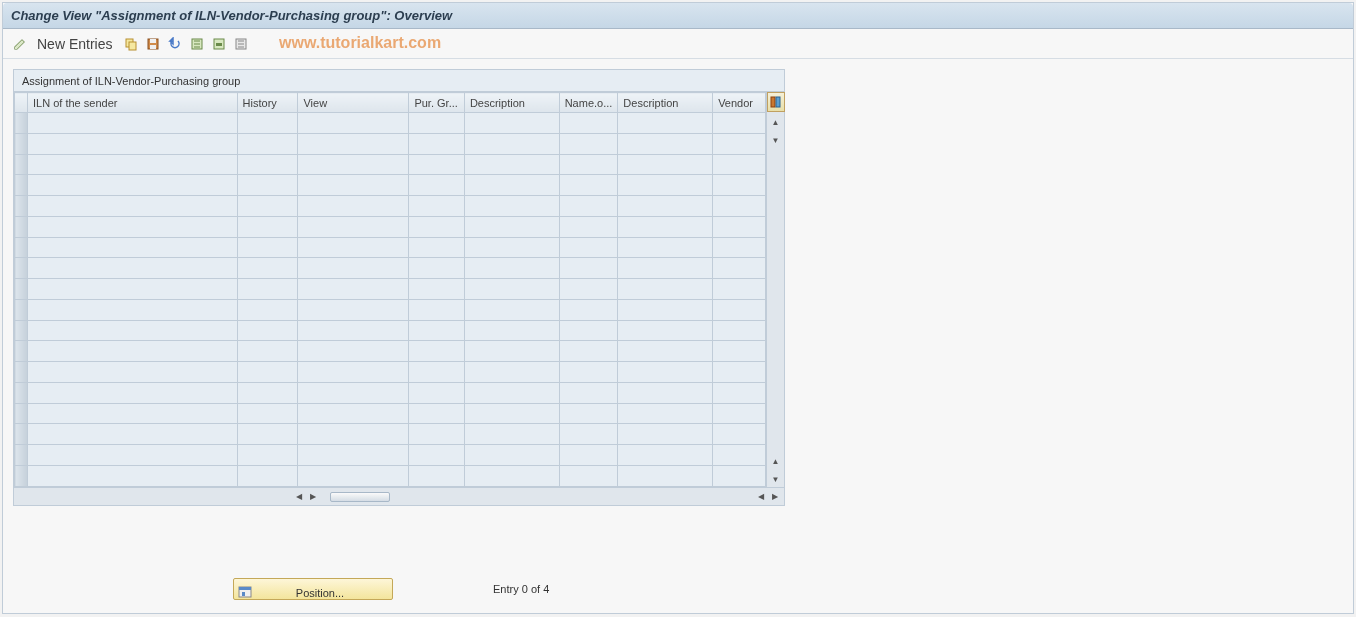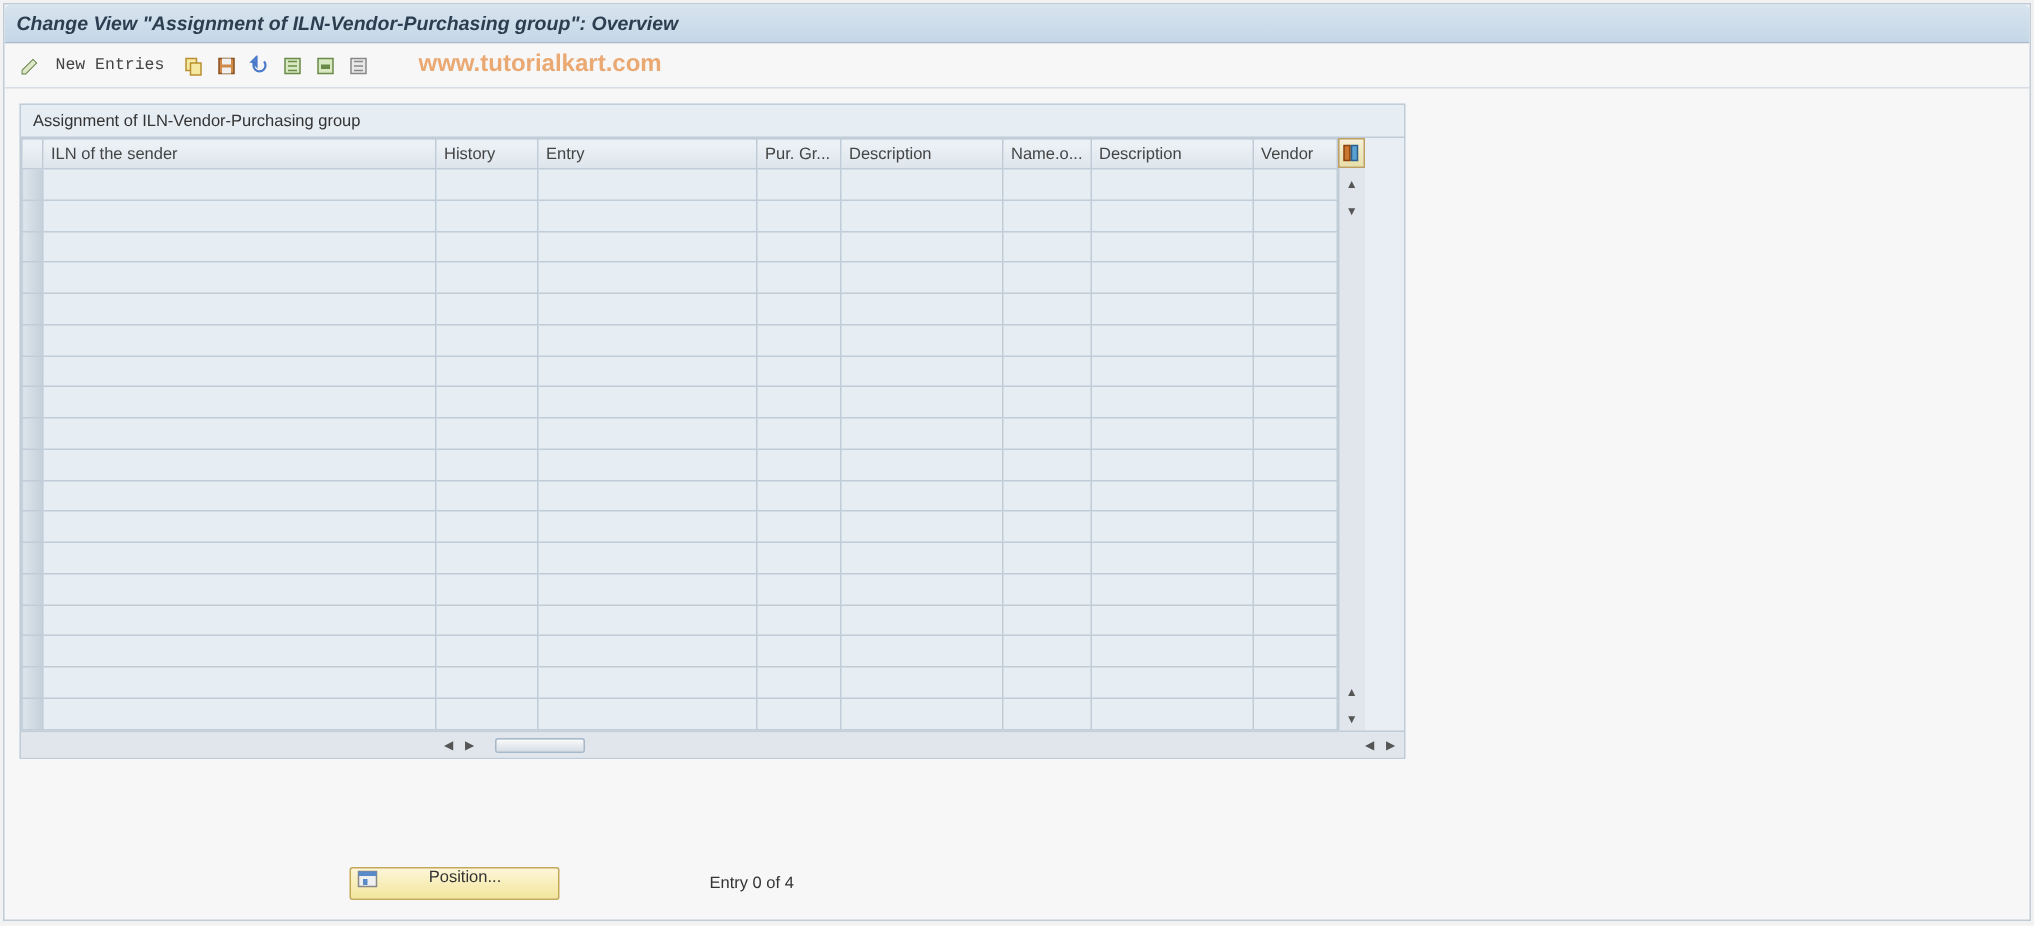"New Entries" .toolbar-text { font-family: Liberation Mono, monospace -> none; font-size: 11px -> 14px }
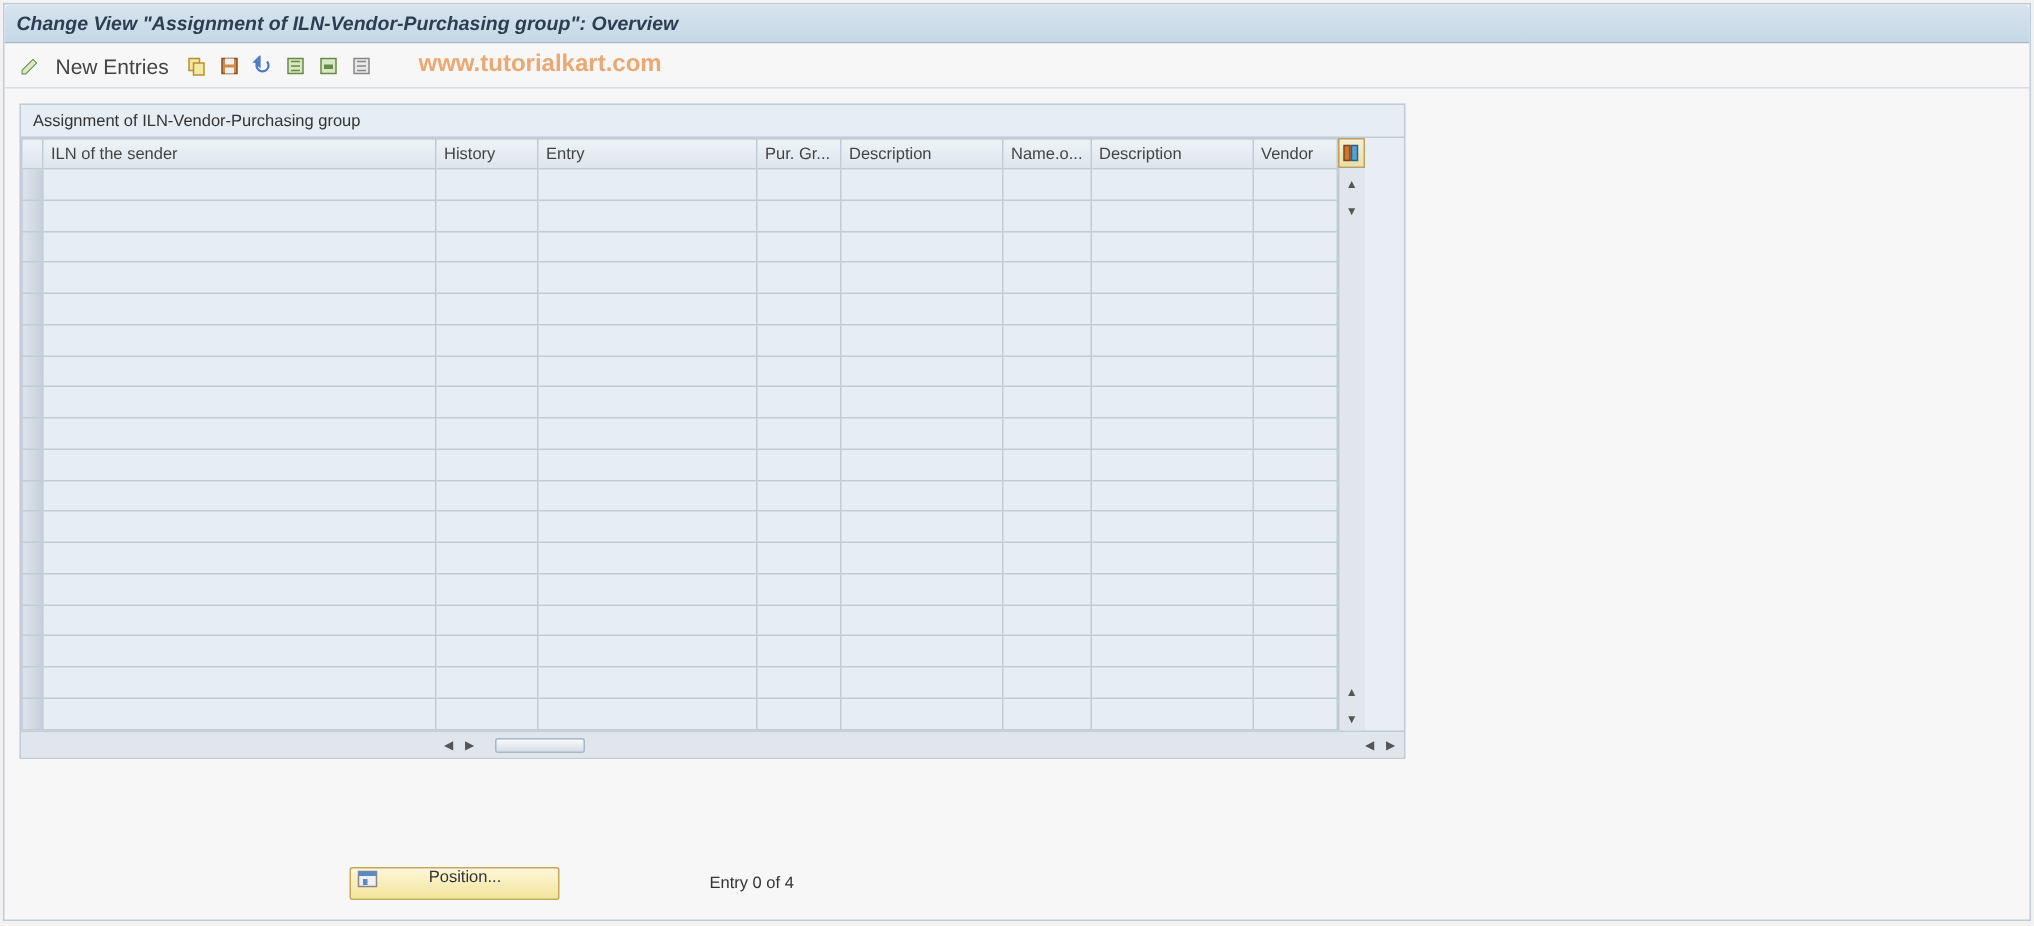"Assignment of ILN-Vendor-Purchasing" .table-container { width: 924px -> 772px }
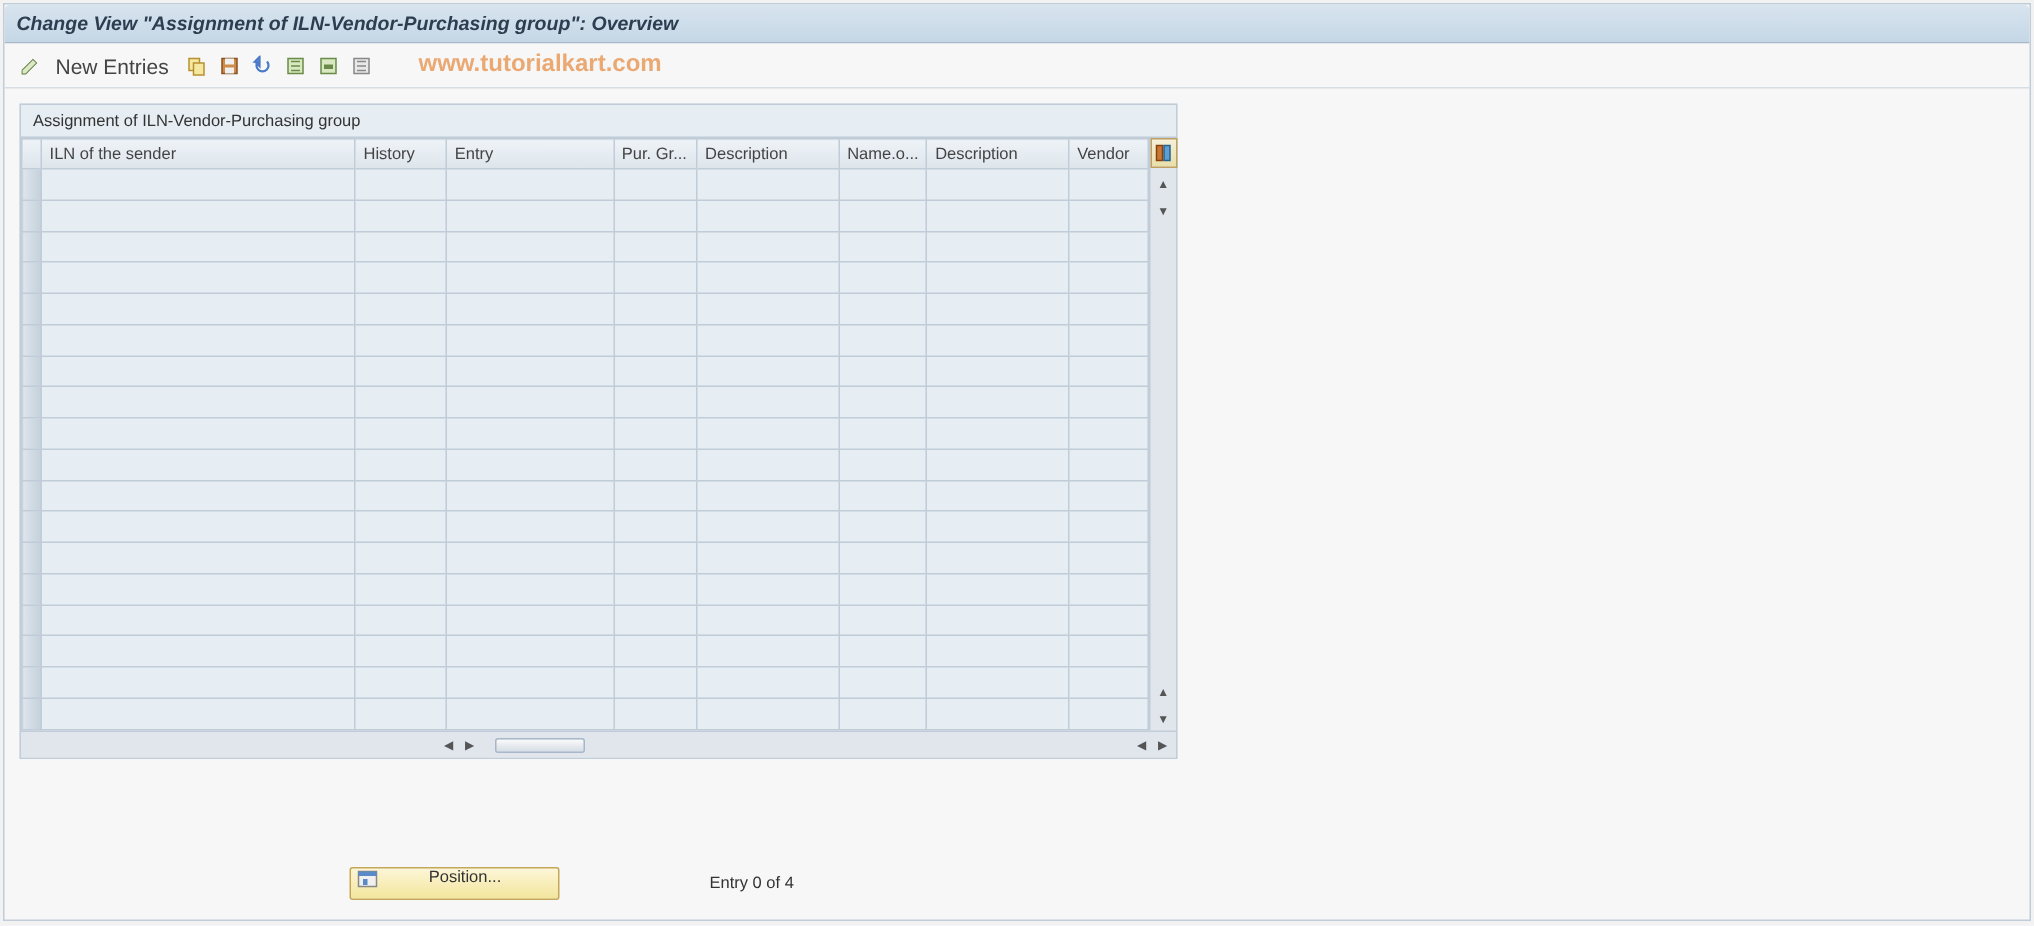"Entry" th { text: Entry -> View }
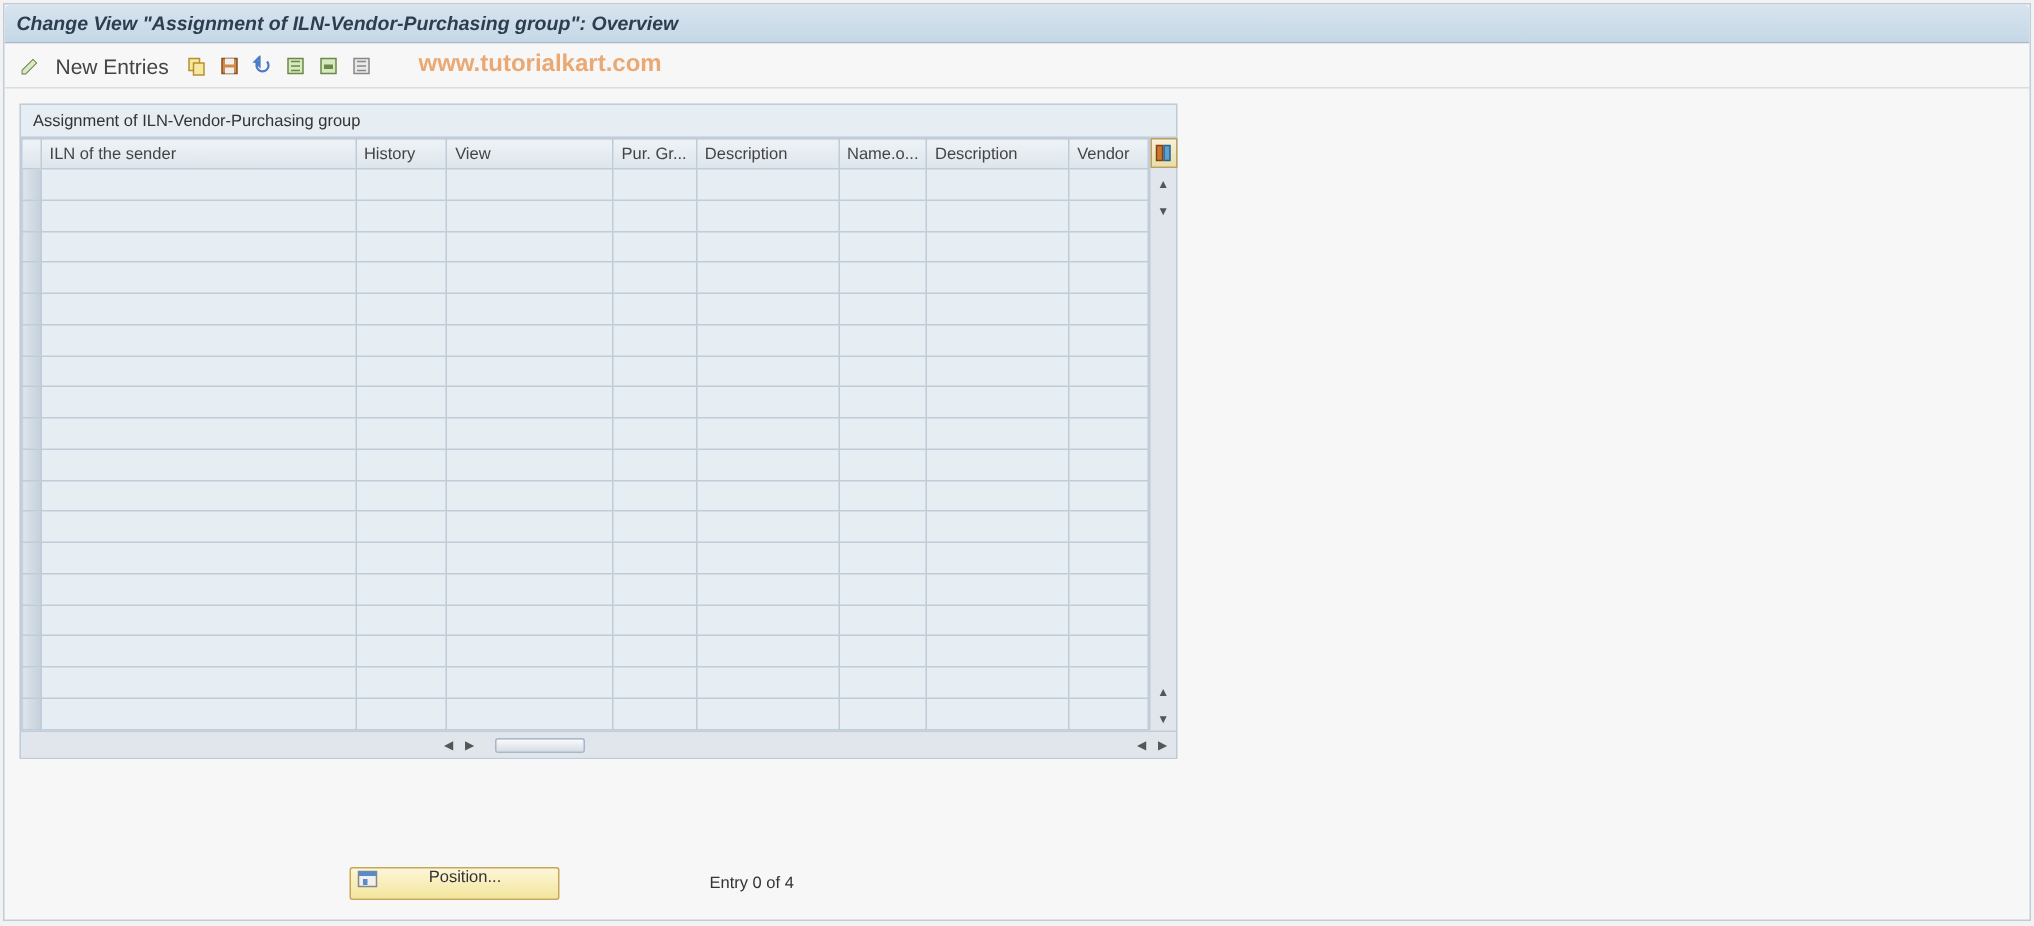"Position..." .position-btn { align-items: flex-start -> flex-end; width: 140px -> 160px }
